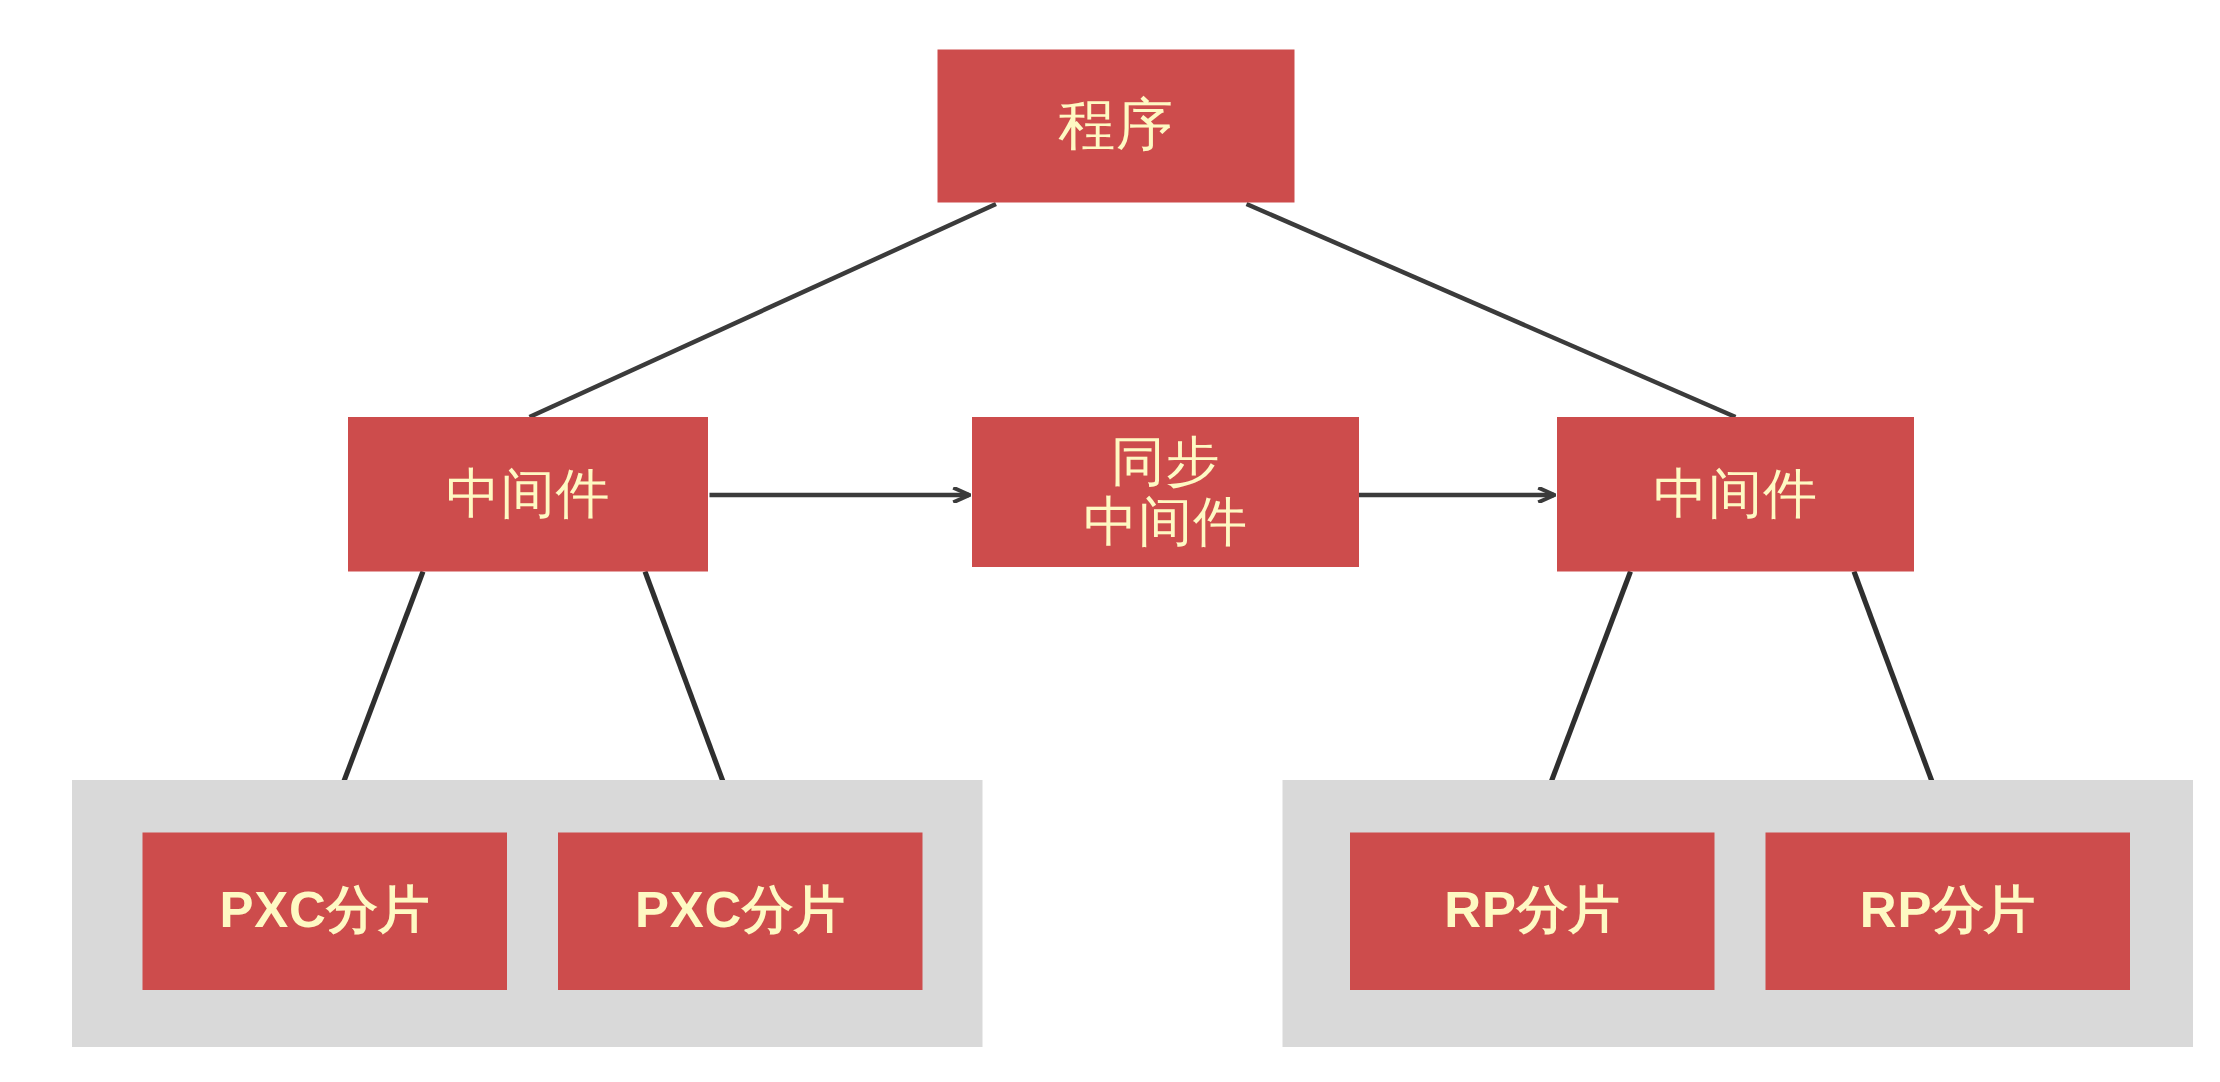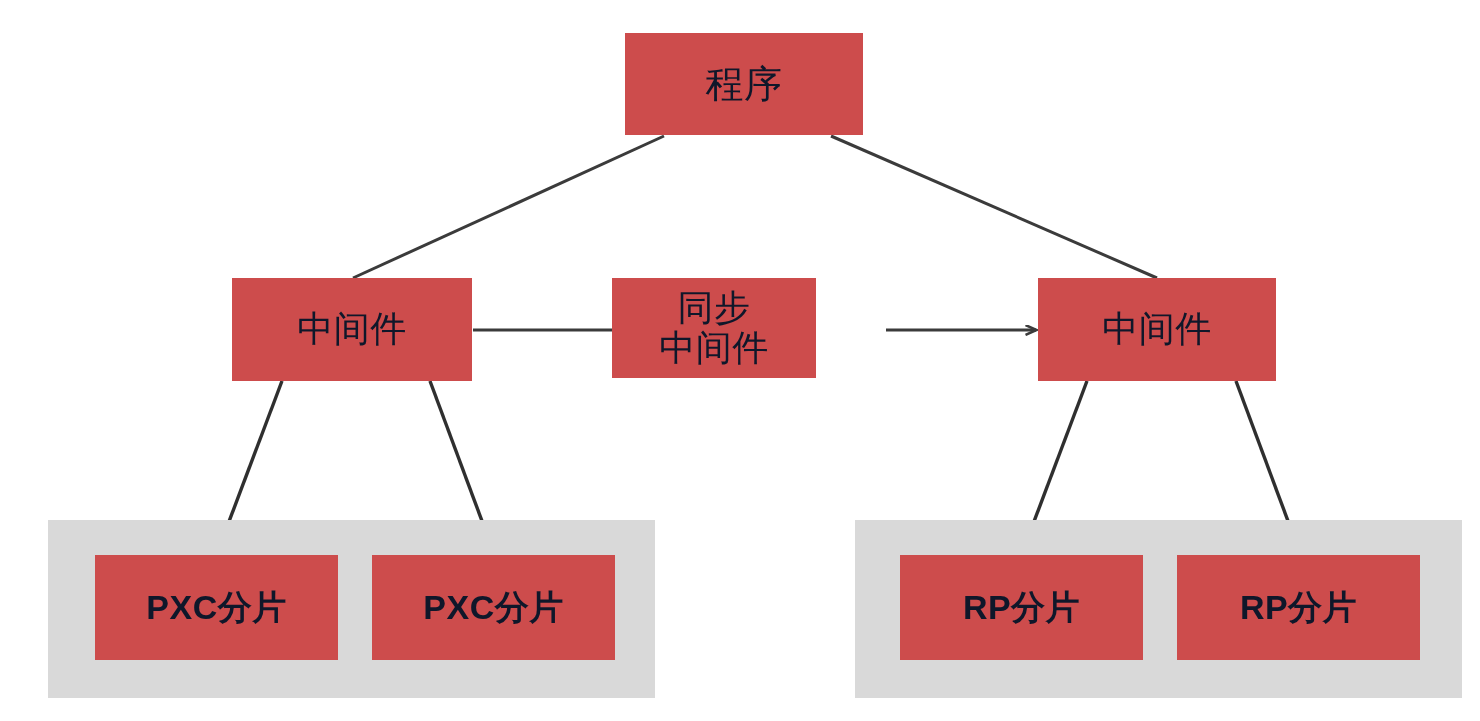"程序" .node { color: #0f172a -> #fef9c3 }
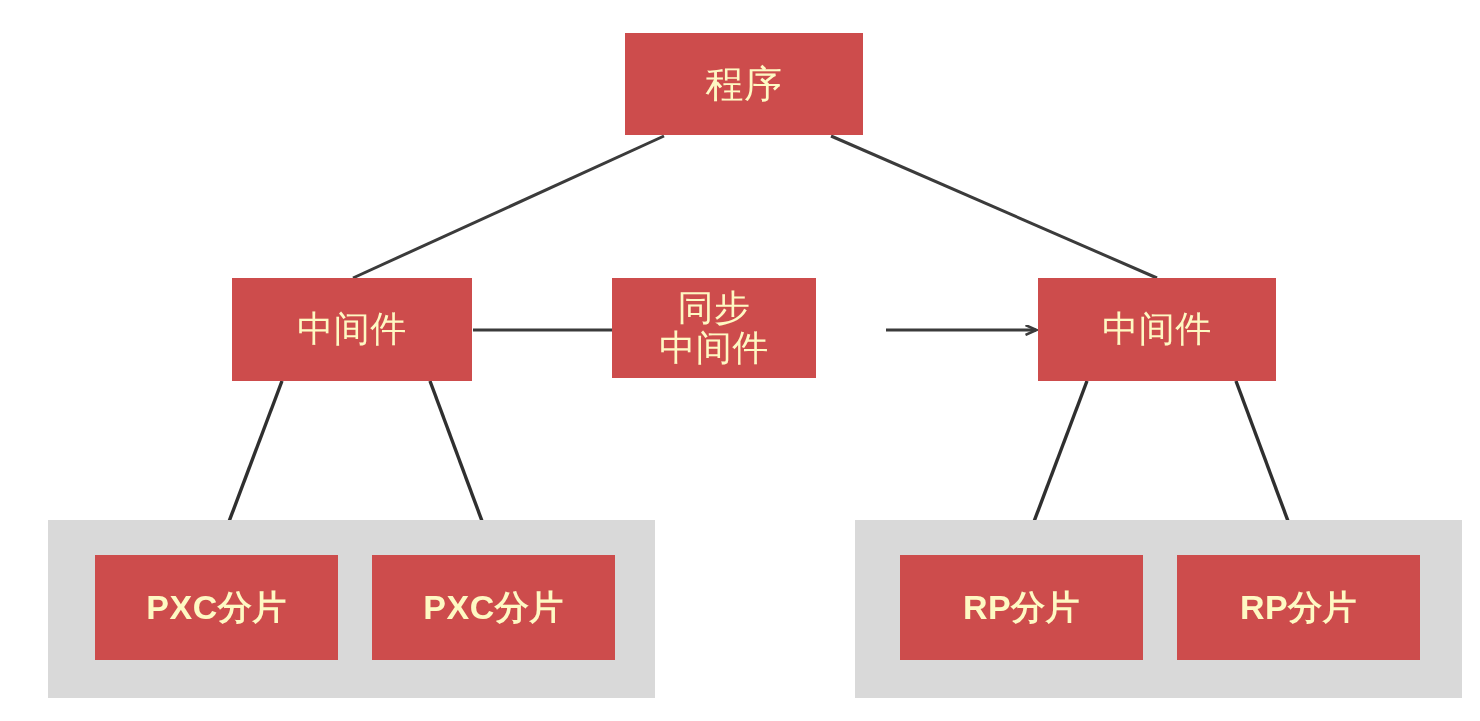"同步" div.node { left: 612px -> 648px; width: 204px -> 258px }
